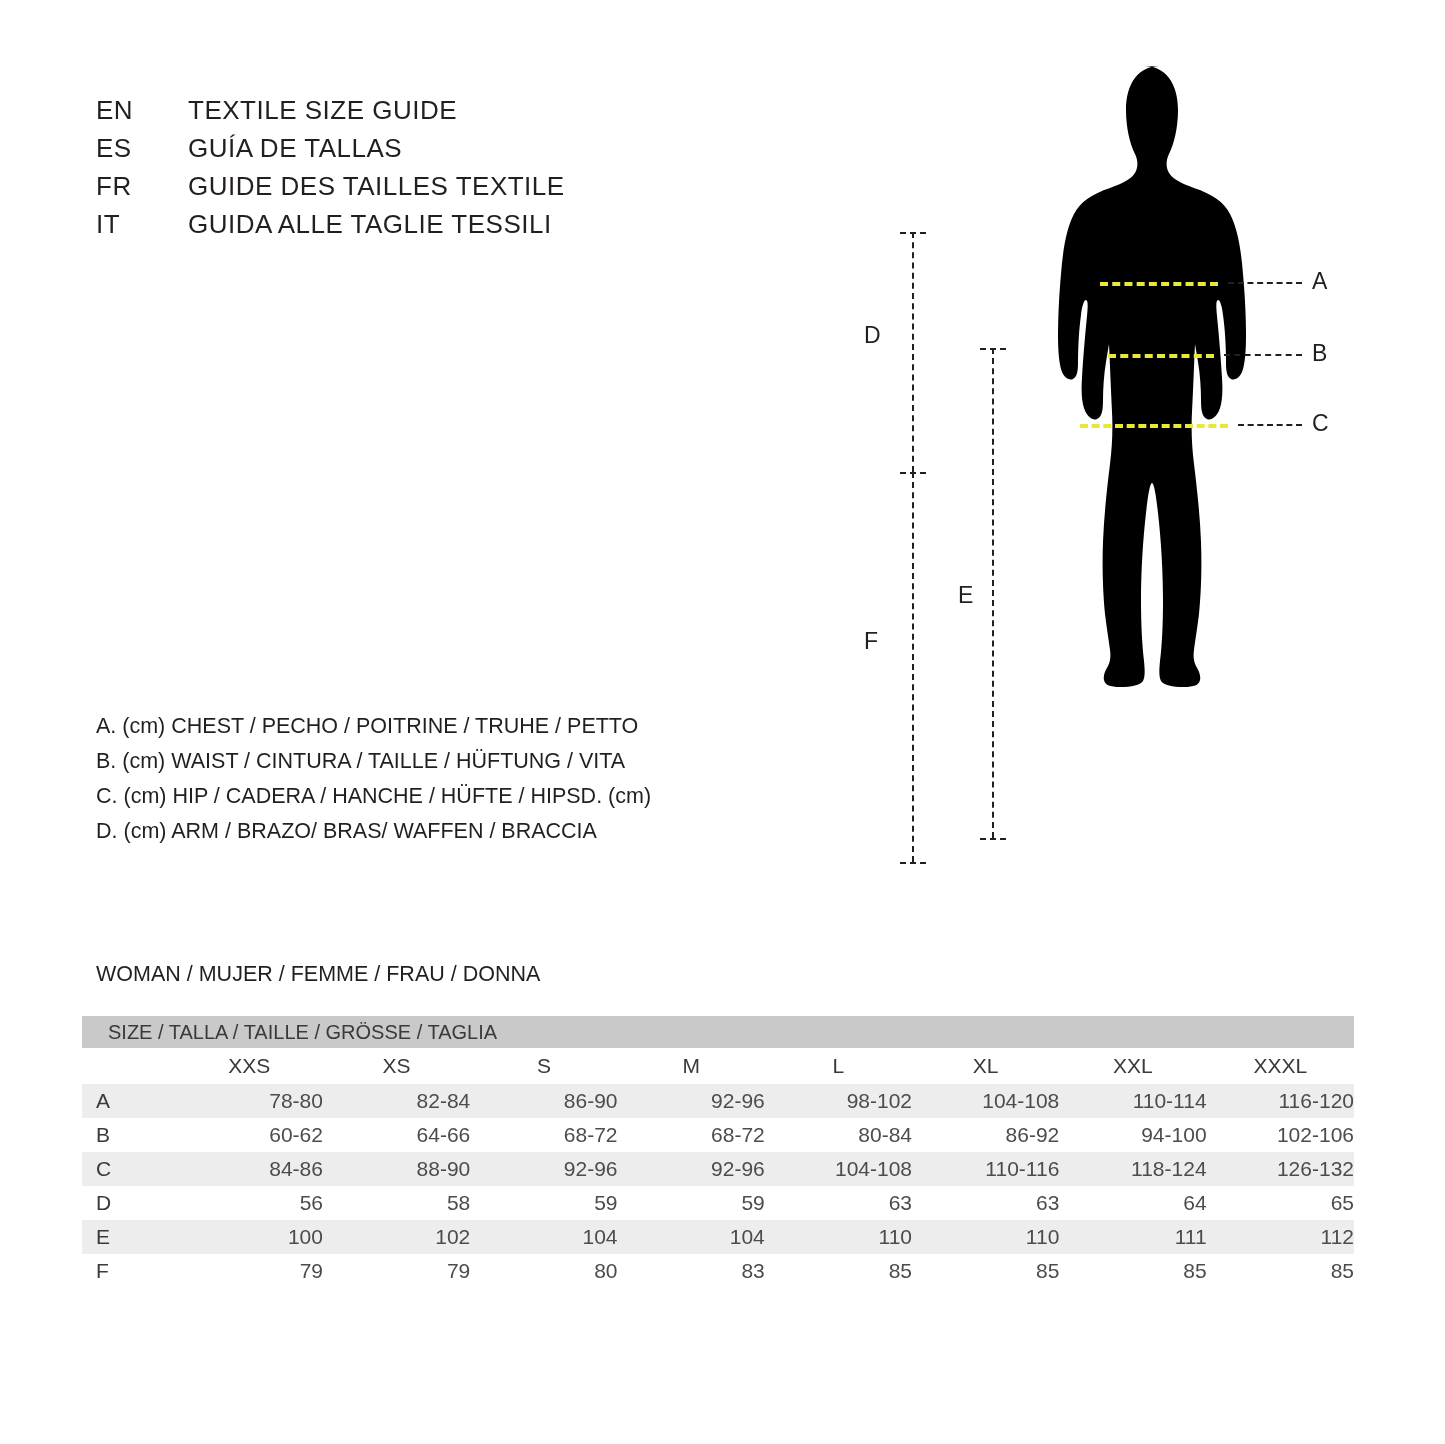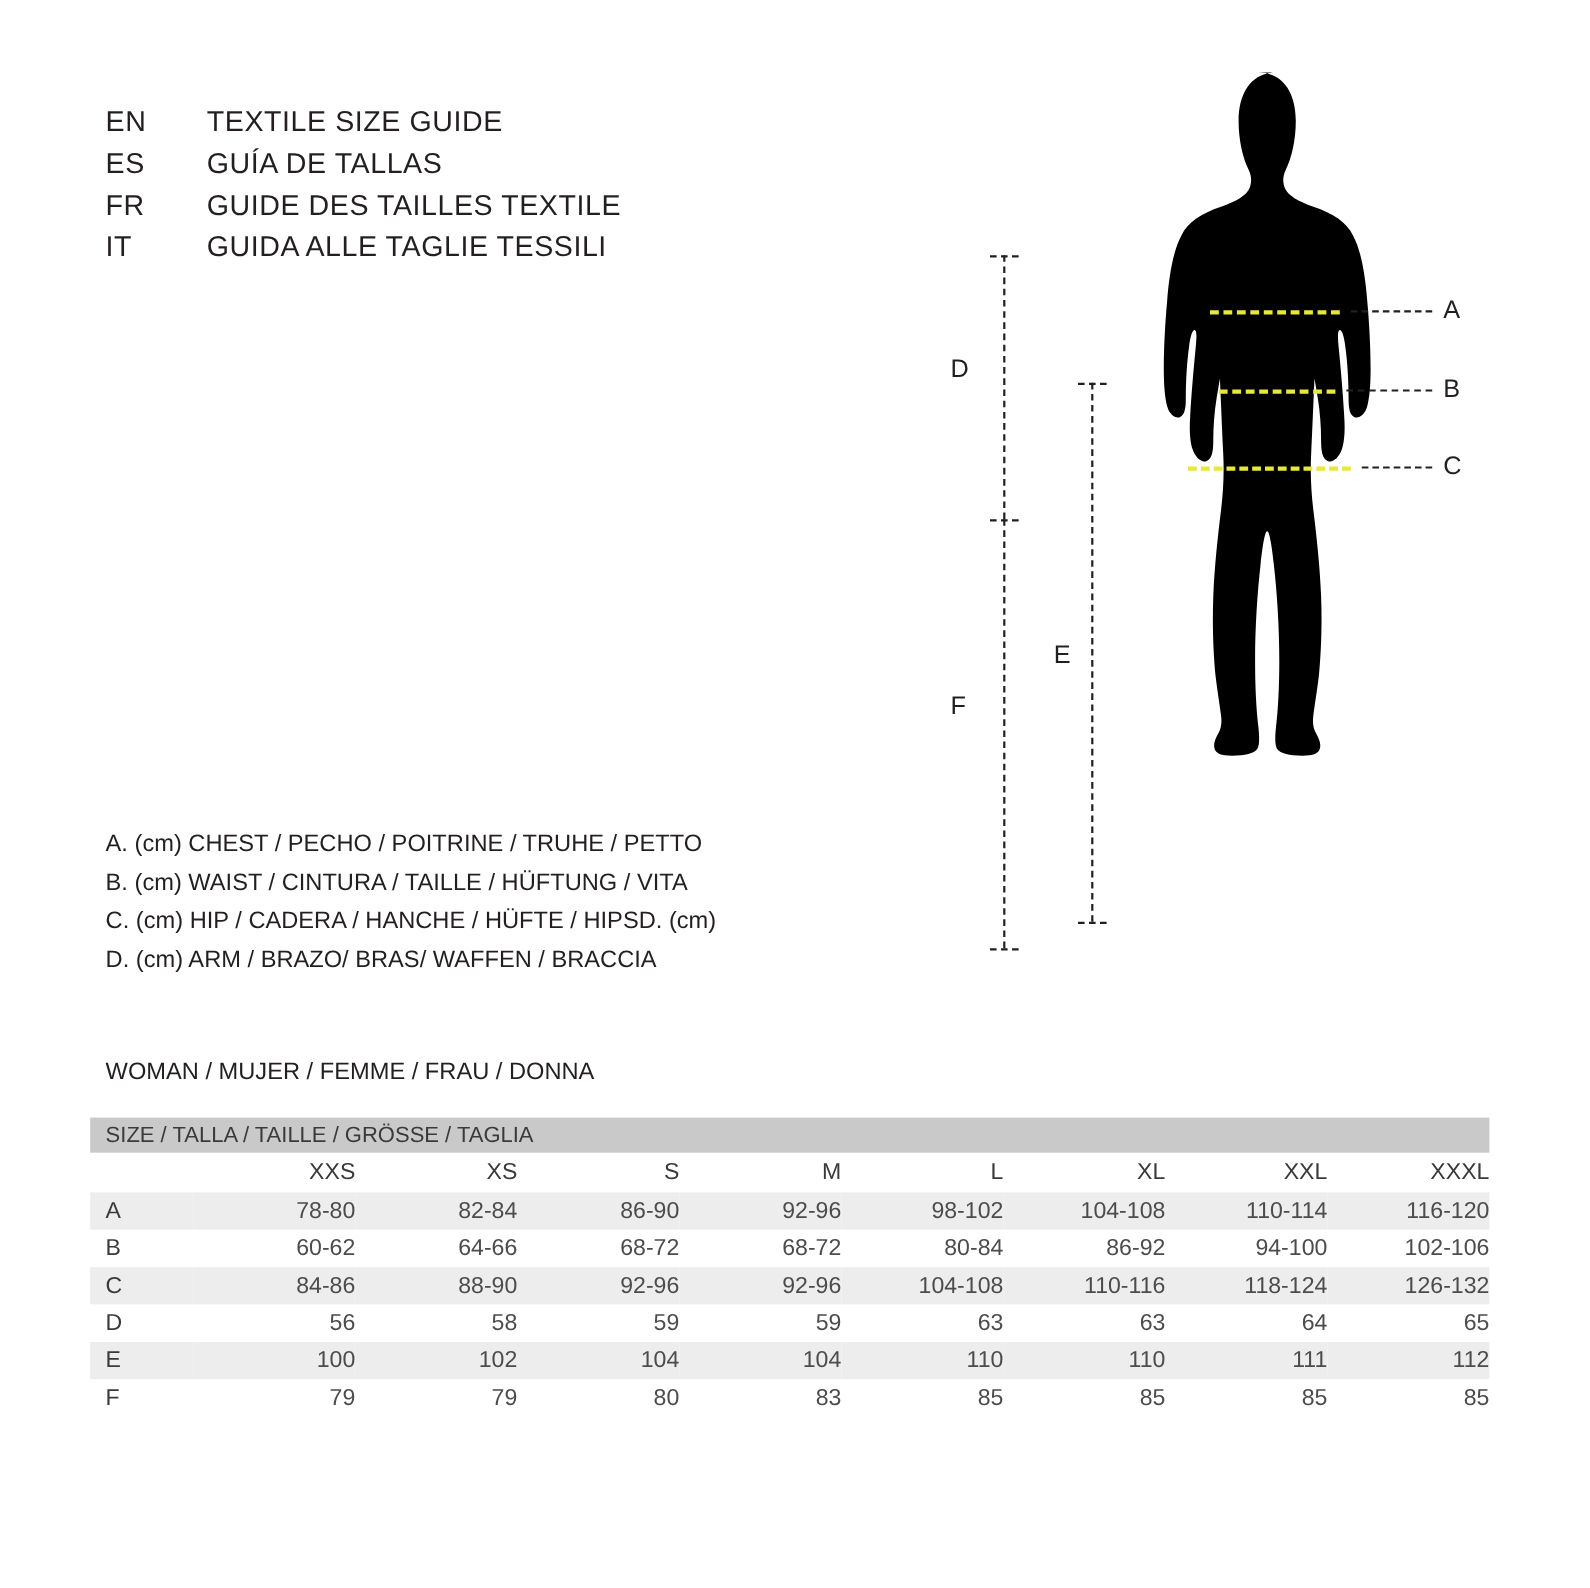"A. (cm) CHEST / PECHO" .legend { top: 750px -> 709px }
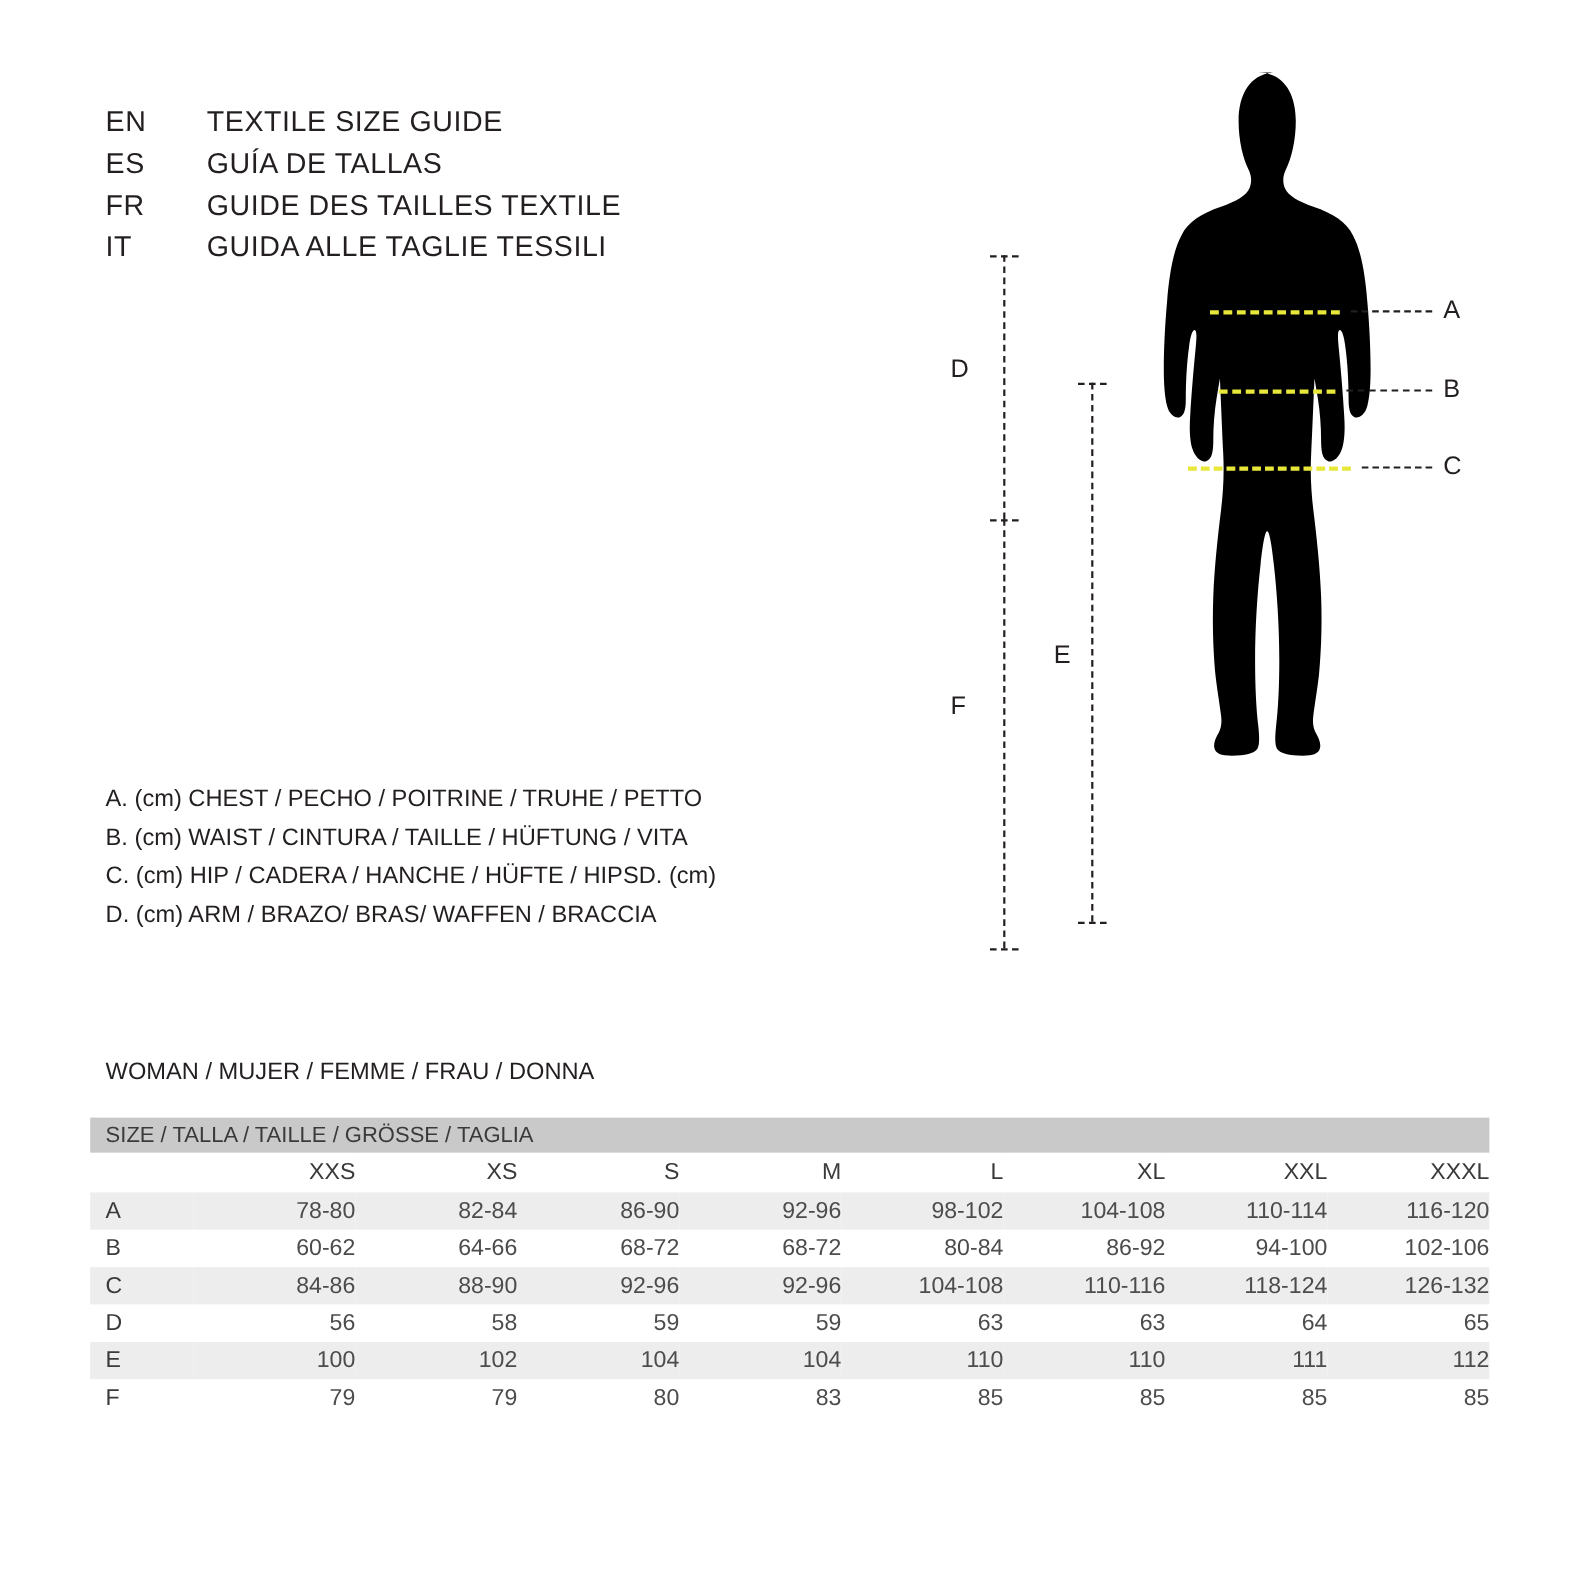"SIZE / TALLA / TAILLE" .hdr-bar td { padding-left: 14px -> 26px }
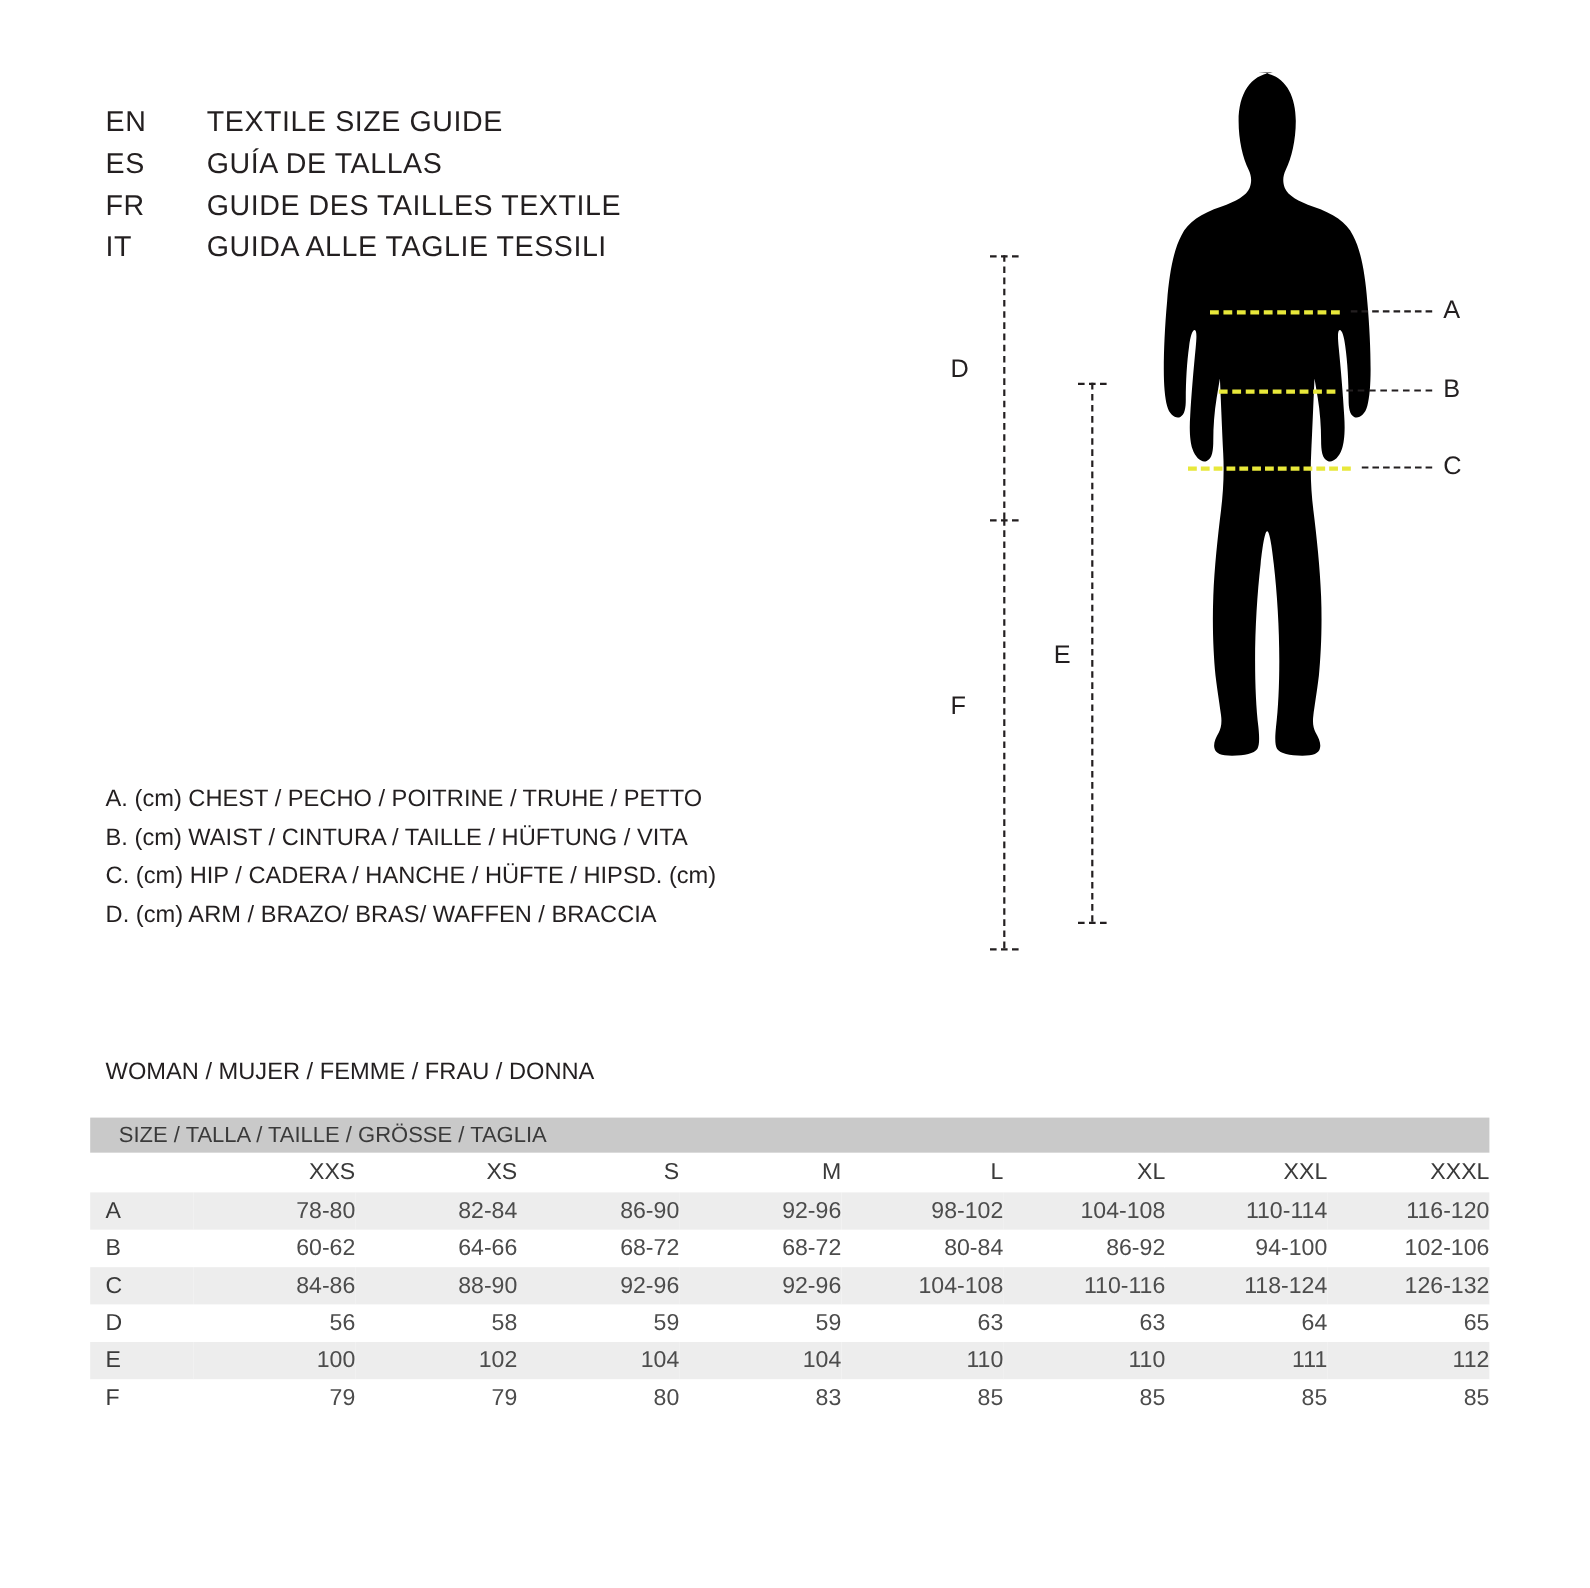"XXS" .col-head td { text-align: right -> center }
